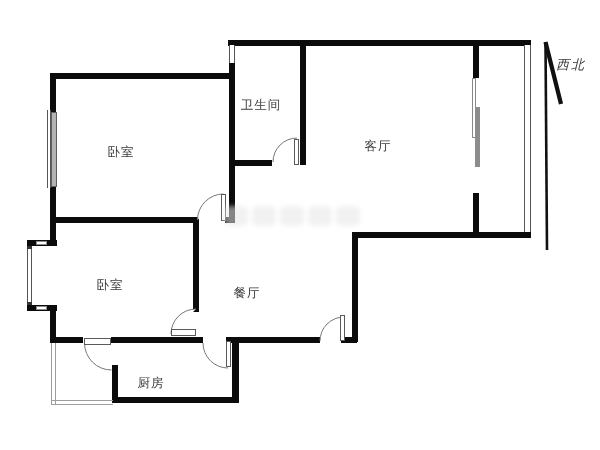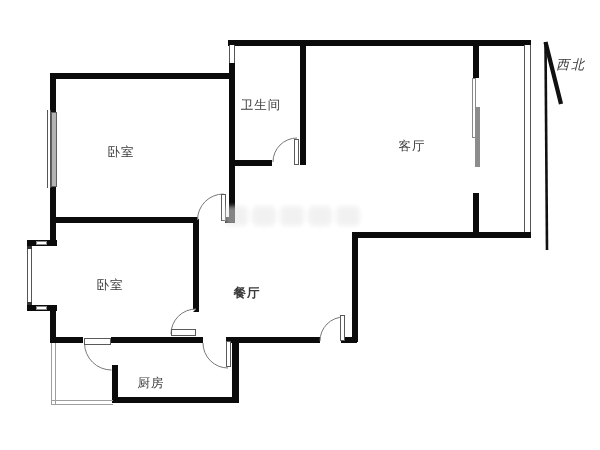"客厅" div.room-label { margin-left: 34px -> none }
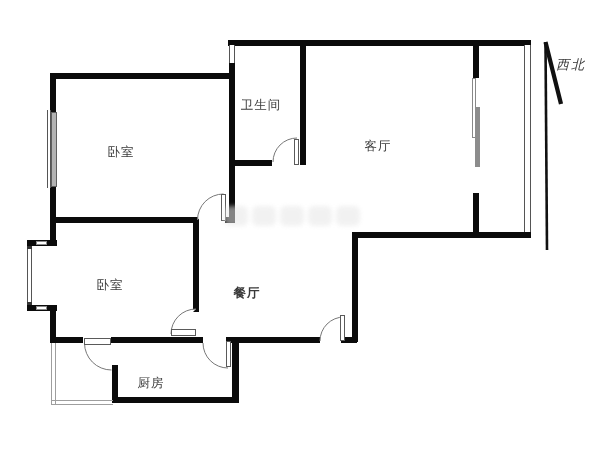"餐厅" div.room-label { font-weight: bold -> none }
